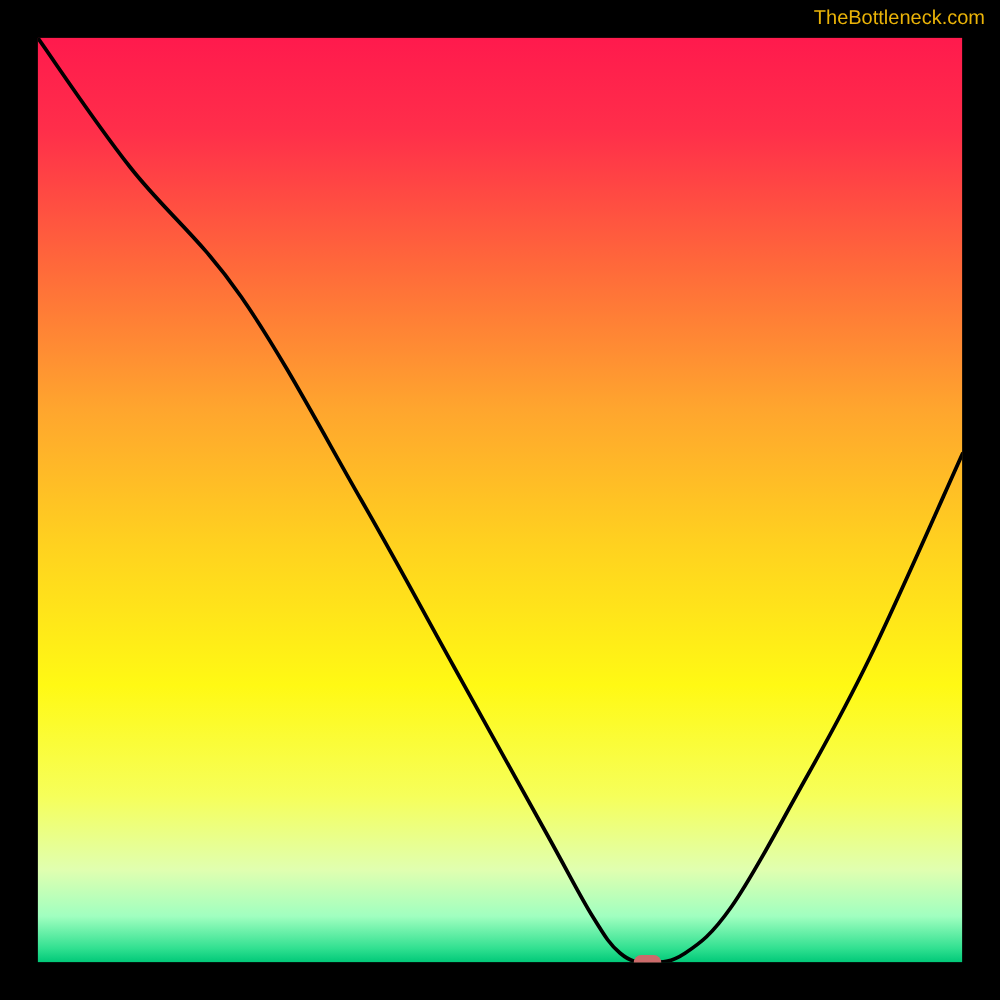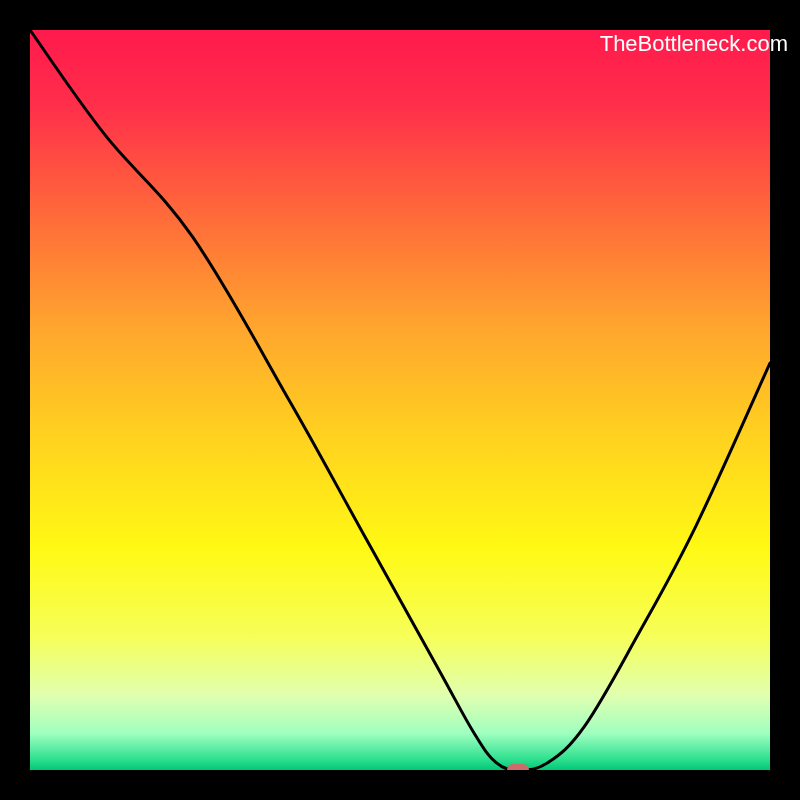"TheBottleneck.com" .watermark { color: #ffffff -> #eab308; font-size: 22px -> 16px; margin-top: 25px -> none }
